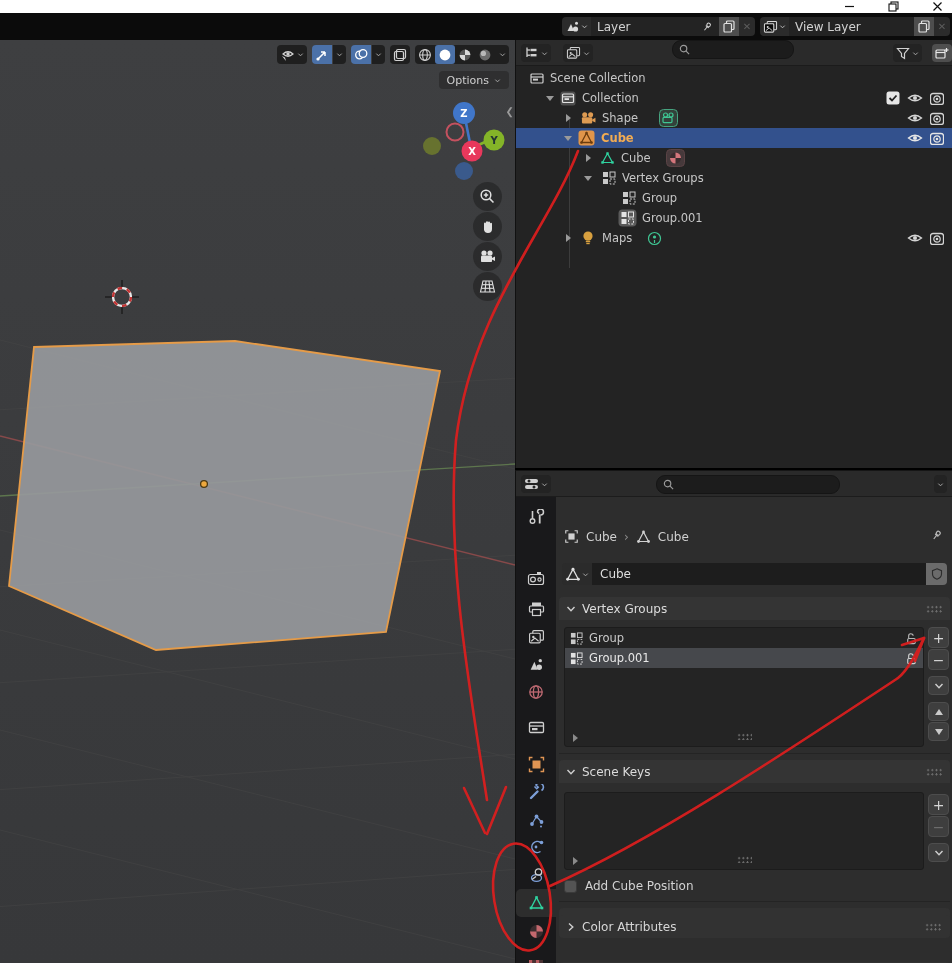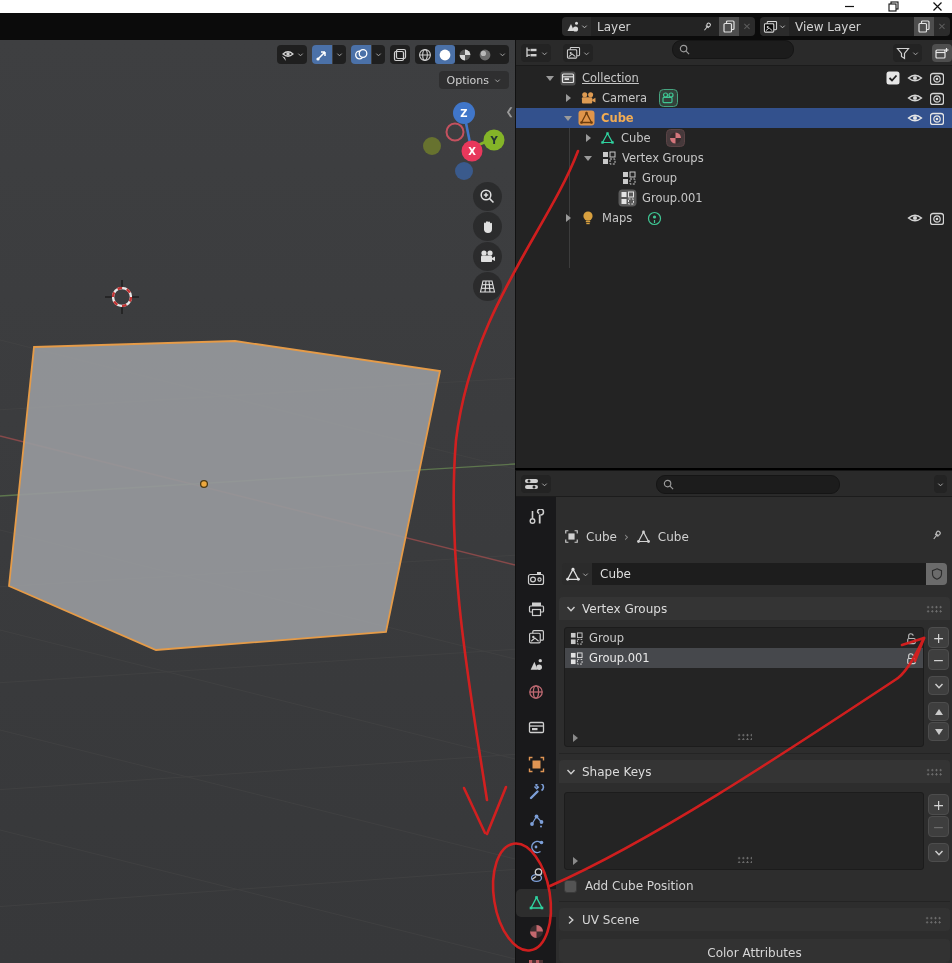"Scene Collection" div.trow { html: none -> <div> <svg> <rect></rect> <line></line> <rect></rect> </svg> <span>Scene Collection</span> </div> }
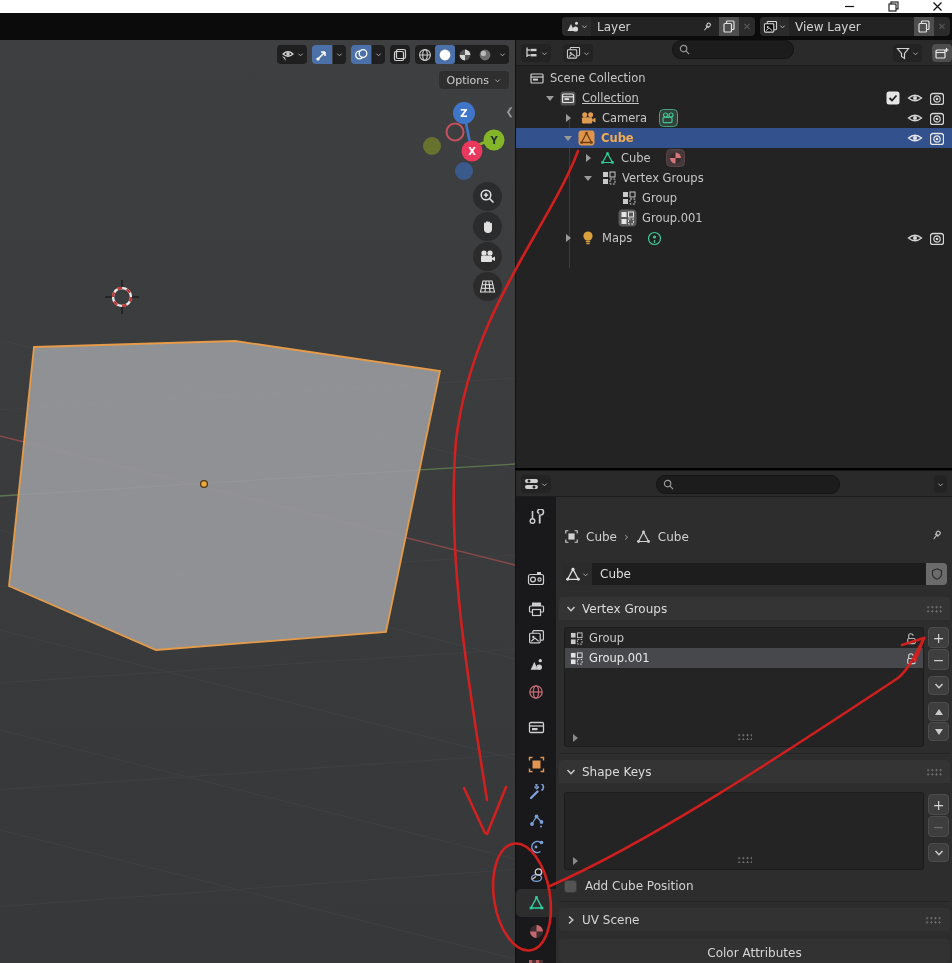"Collection" span.abs { text-decoration: underline -> none }
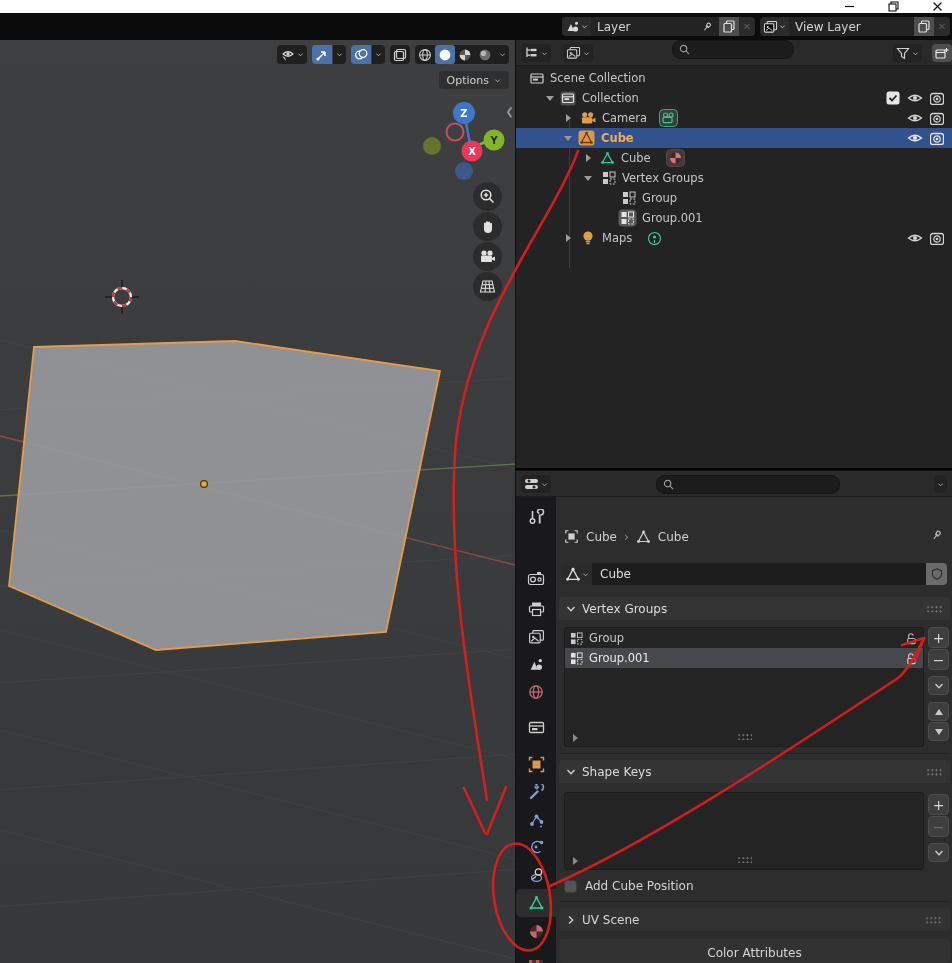"Camera" span.abs { text: Camera -> Shape }
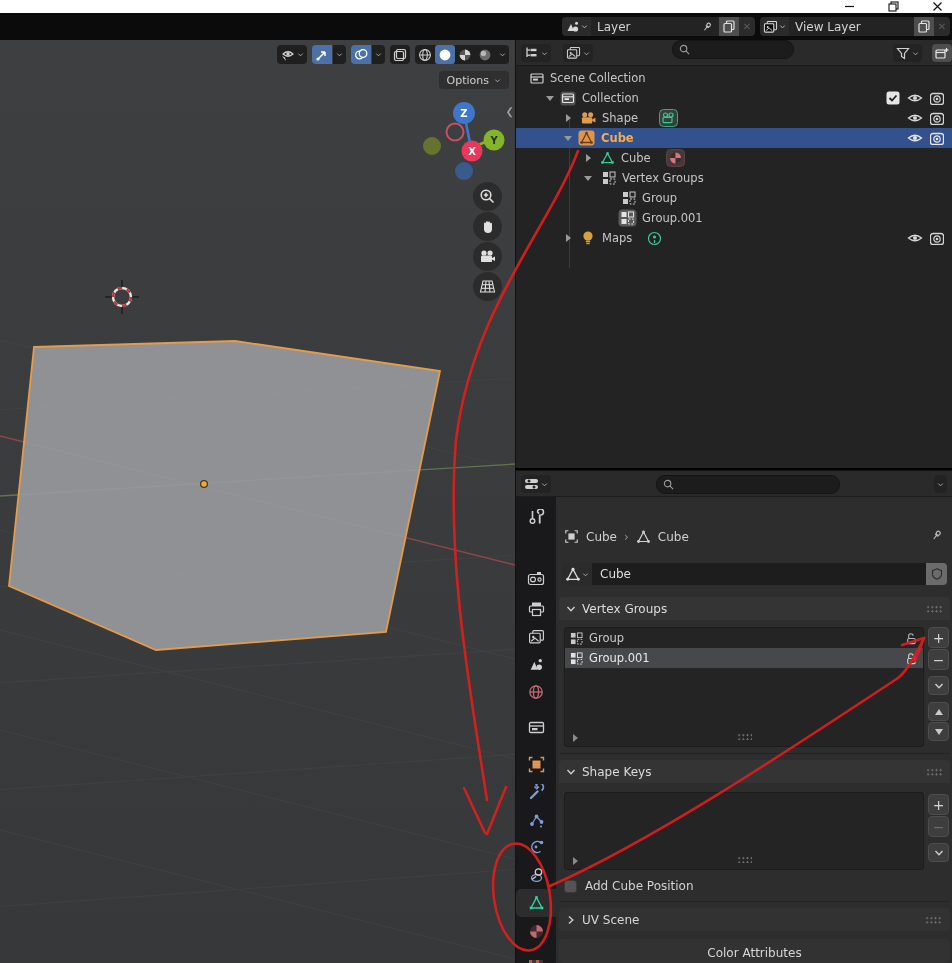"Shape Keys" span { text: Shape -> Scene }
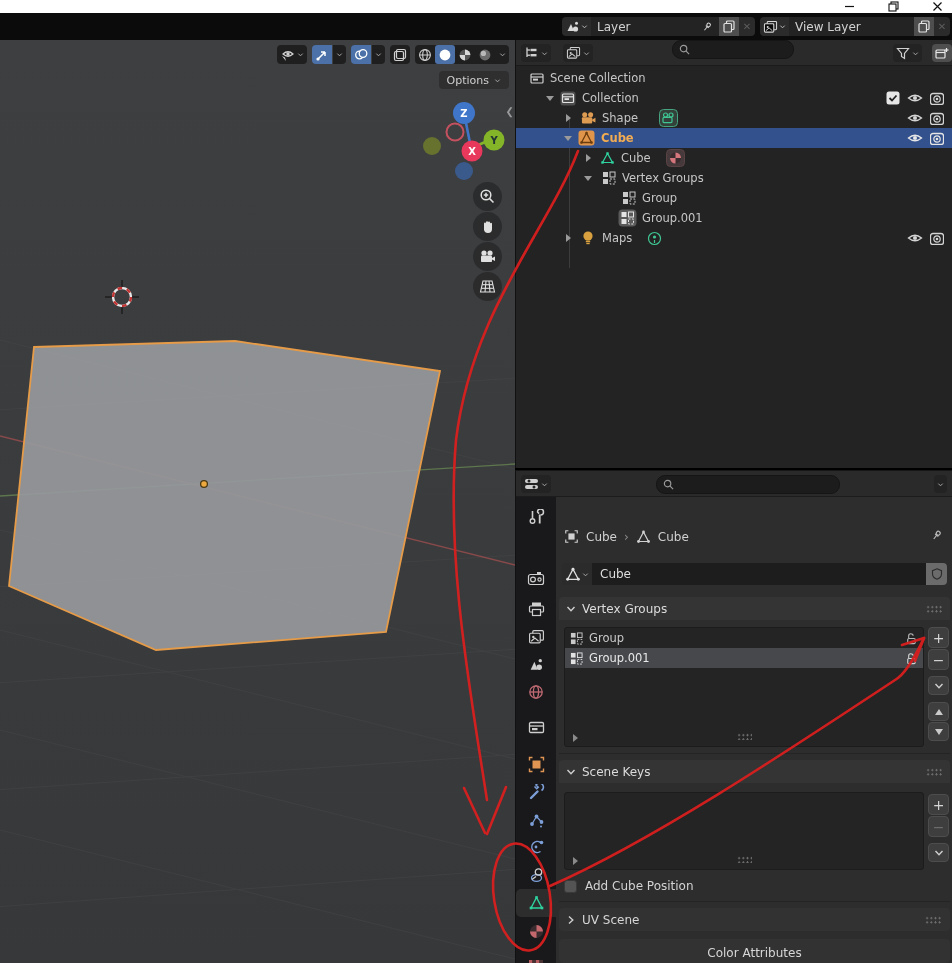"Color Attributes" div.collapsed { flex-direction: column -> none; top: 442px -> 418px }
